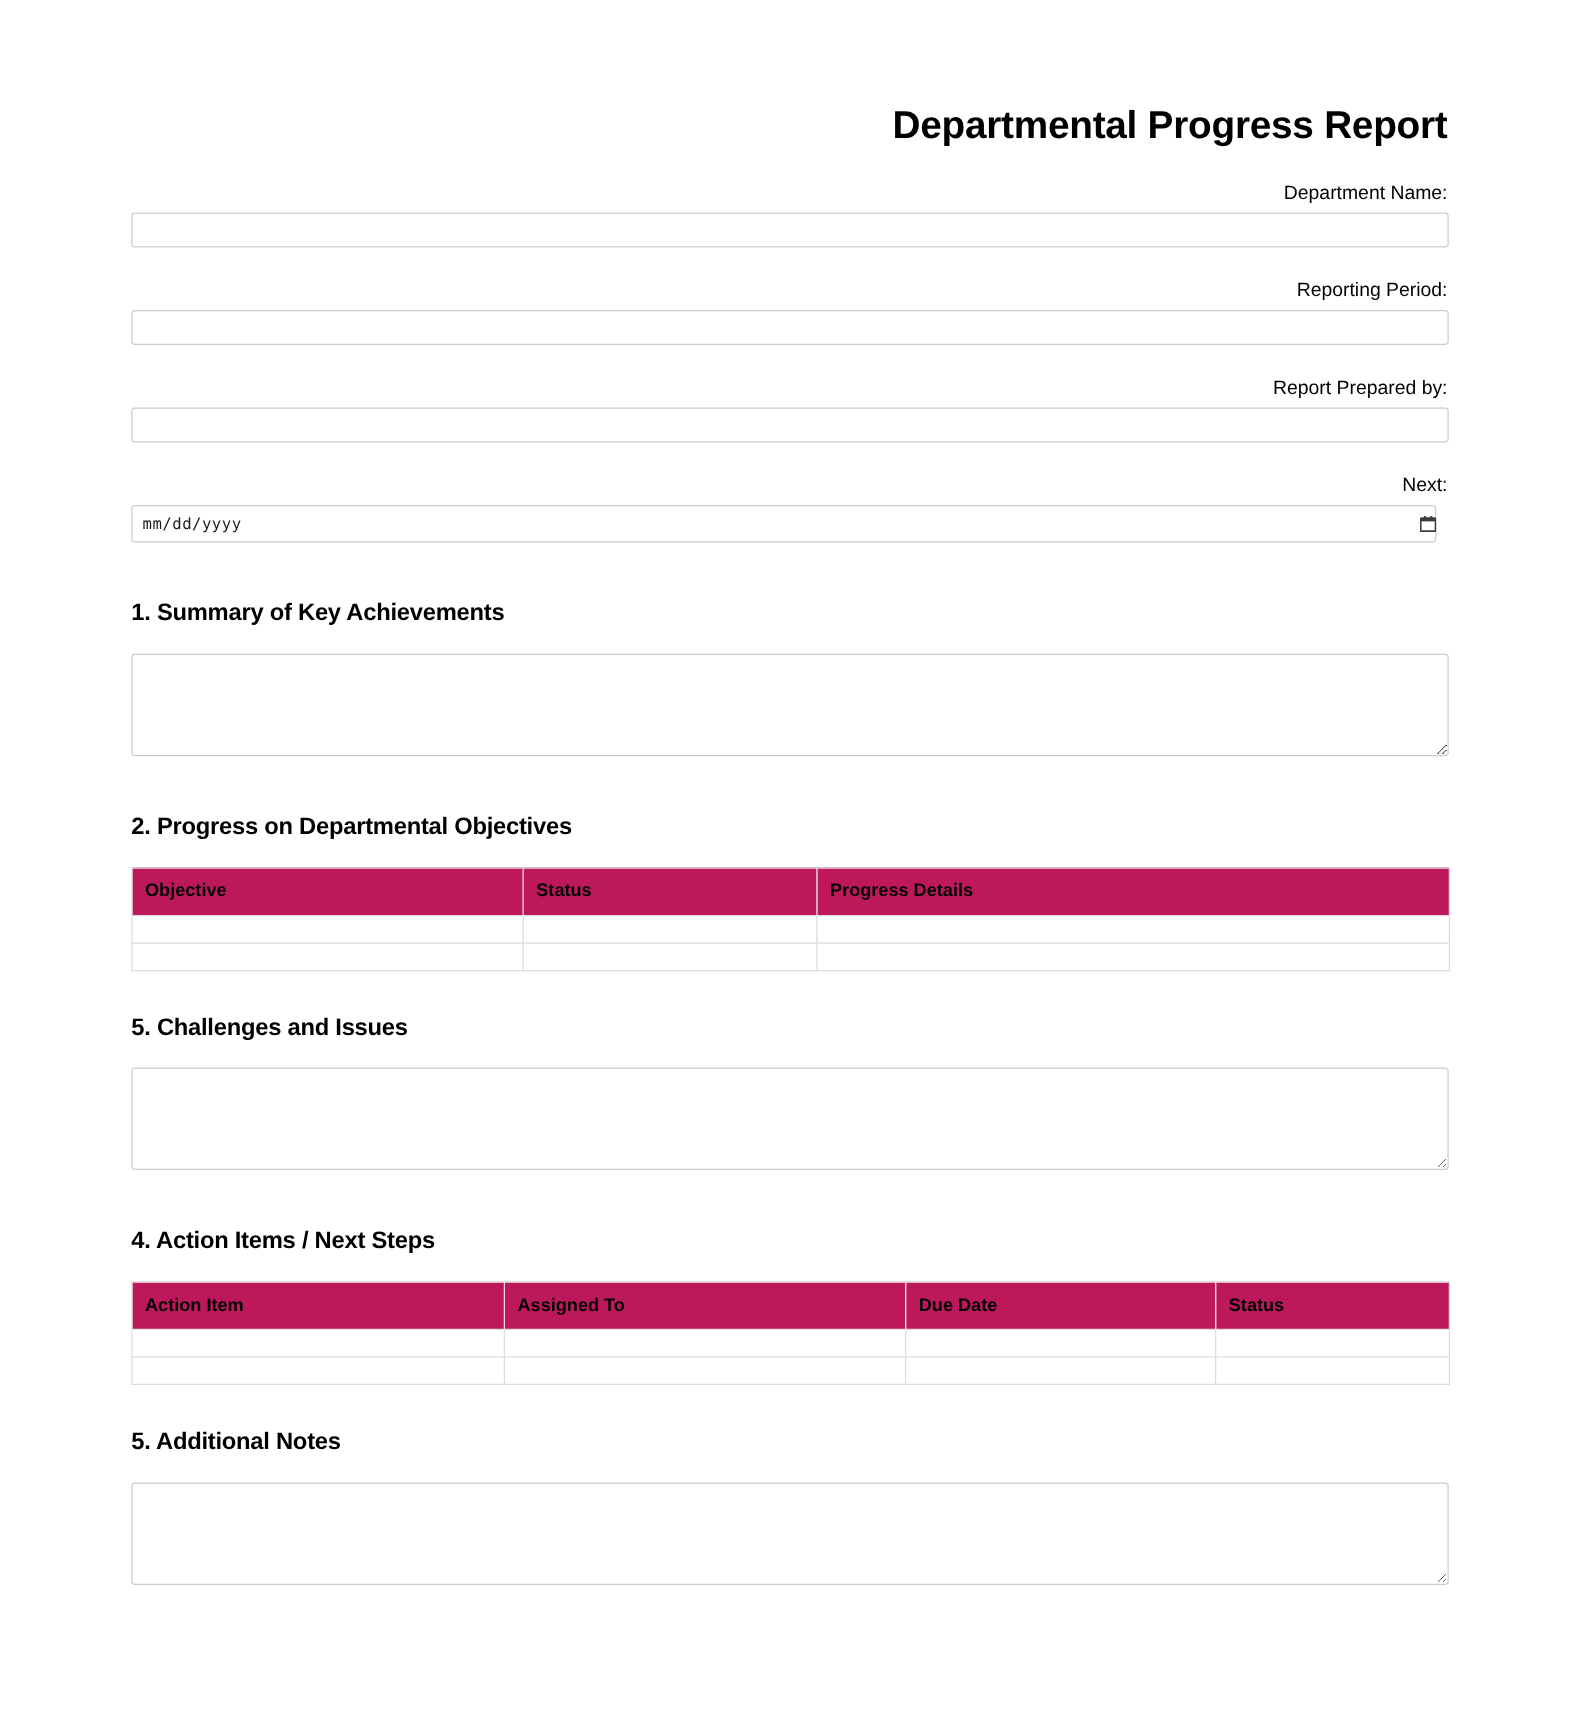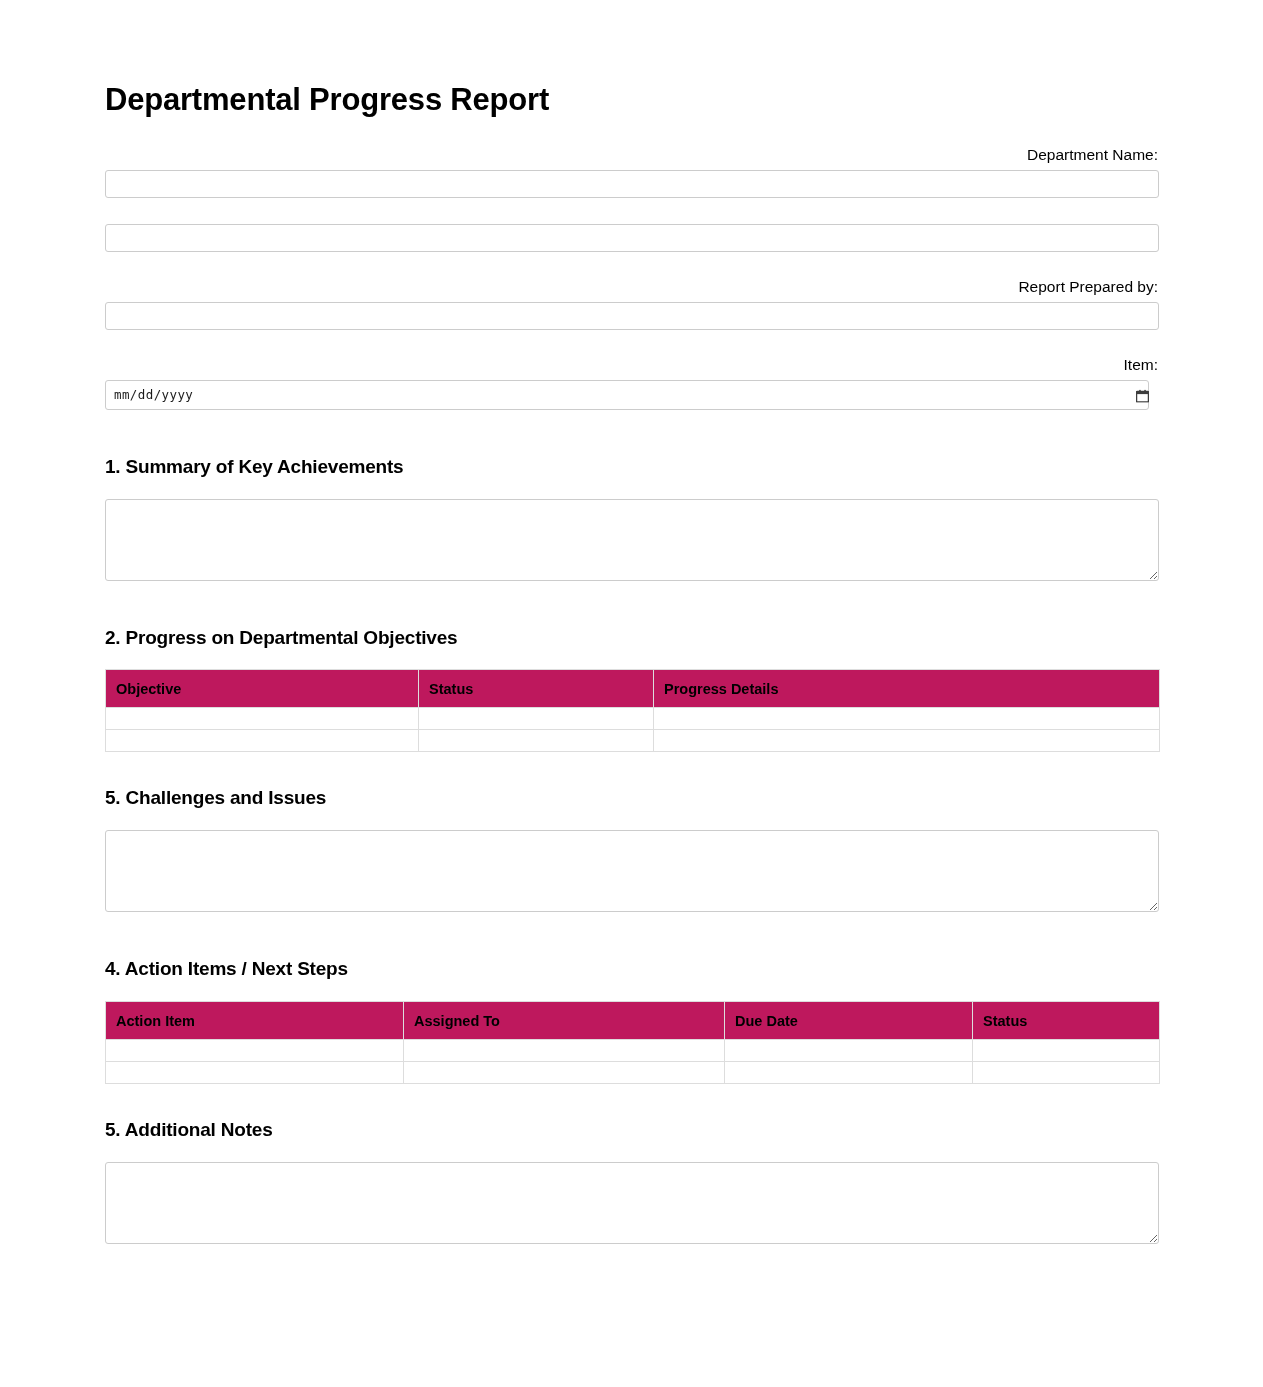"Departmental Progress Report" .doc-title { text-align: none -> right }
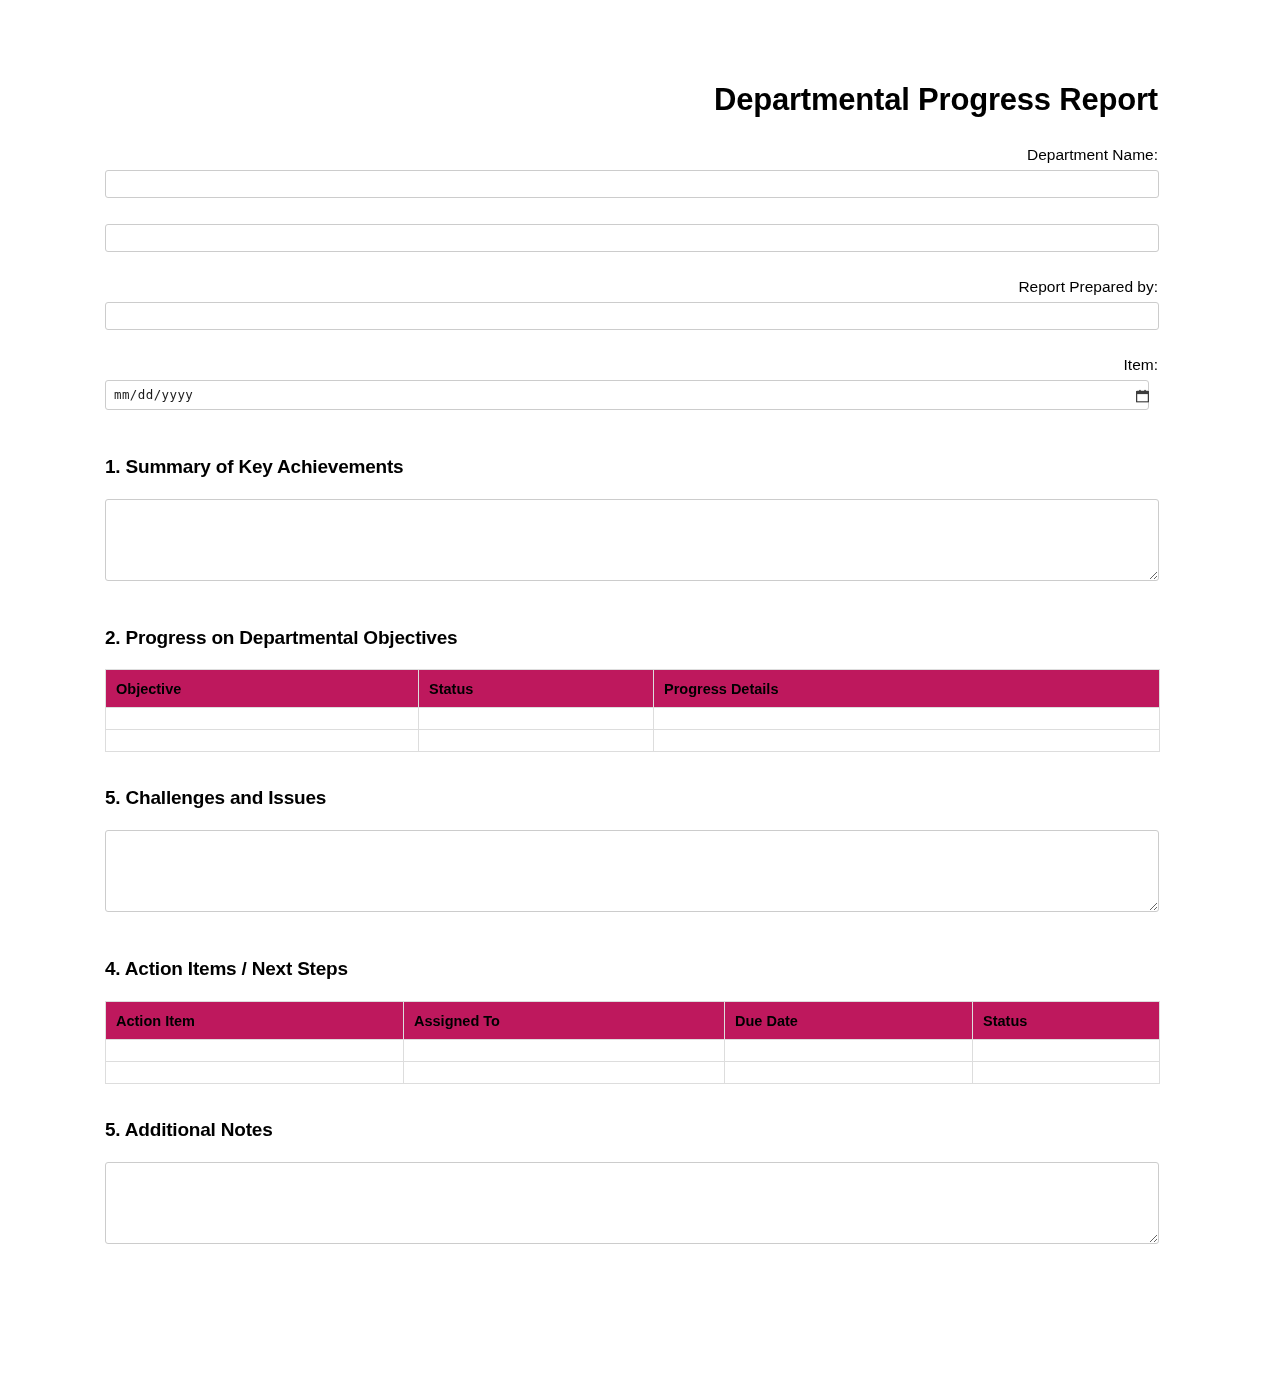"Reporting Period:" label.field-label { html: none -> <label>Reporting Period:</label> }
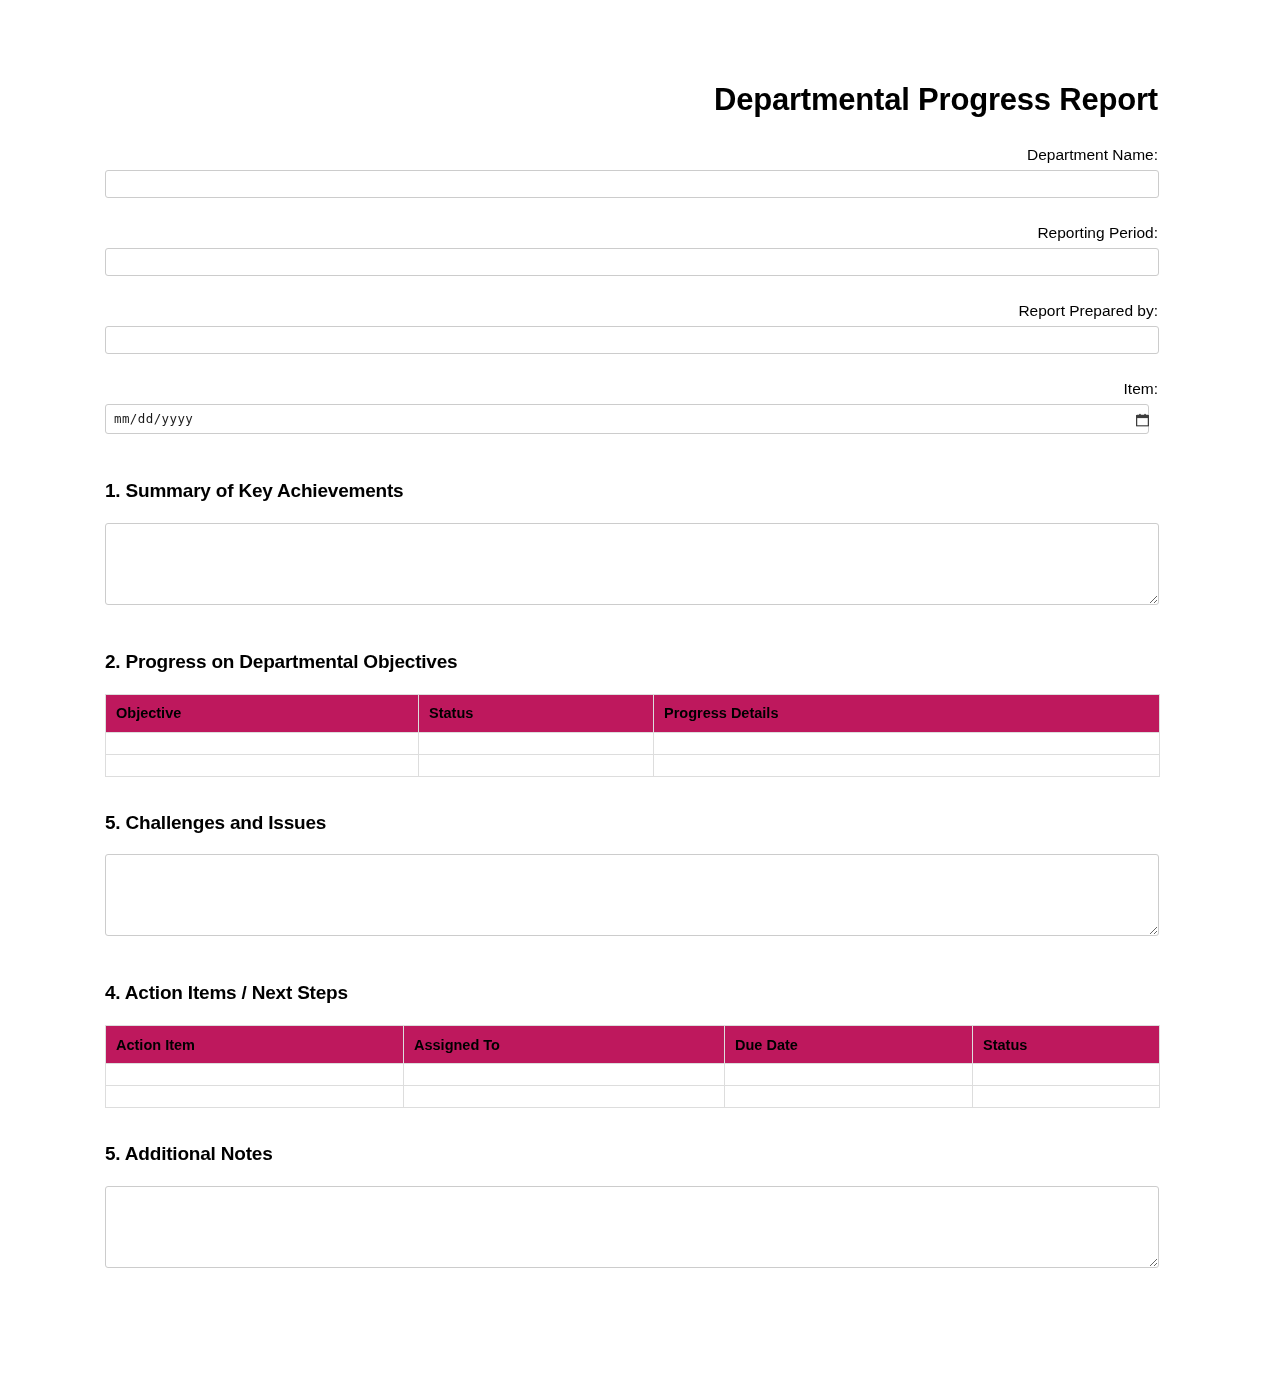"Item:" label.field-label { text: Item -> Next }
